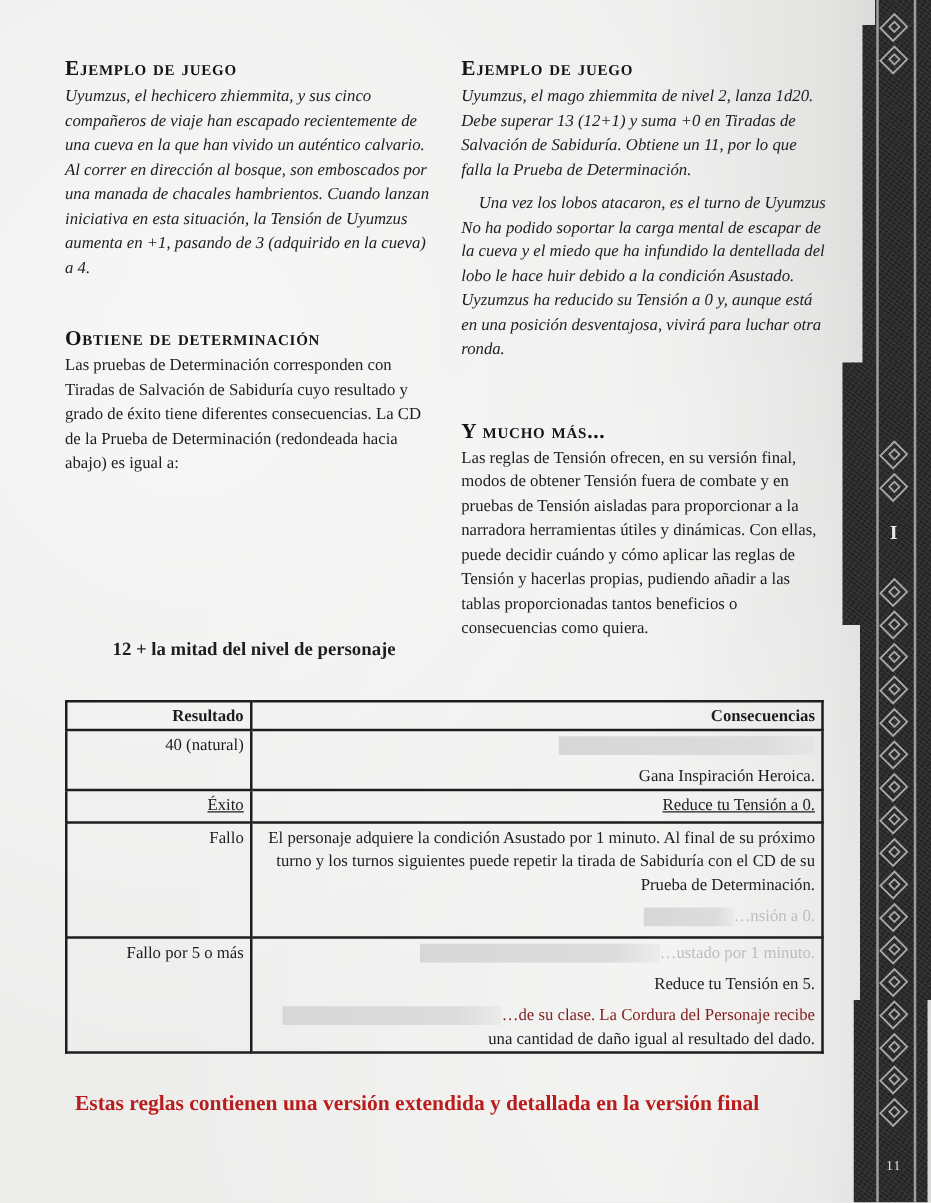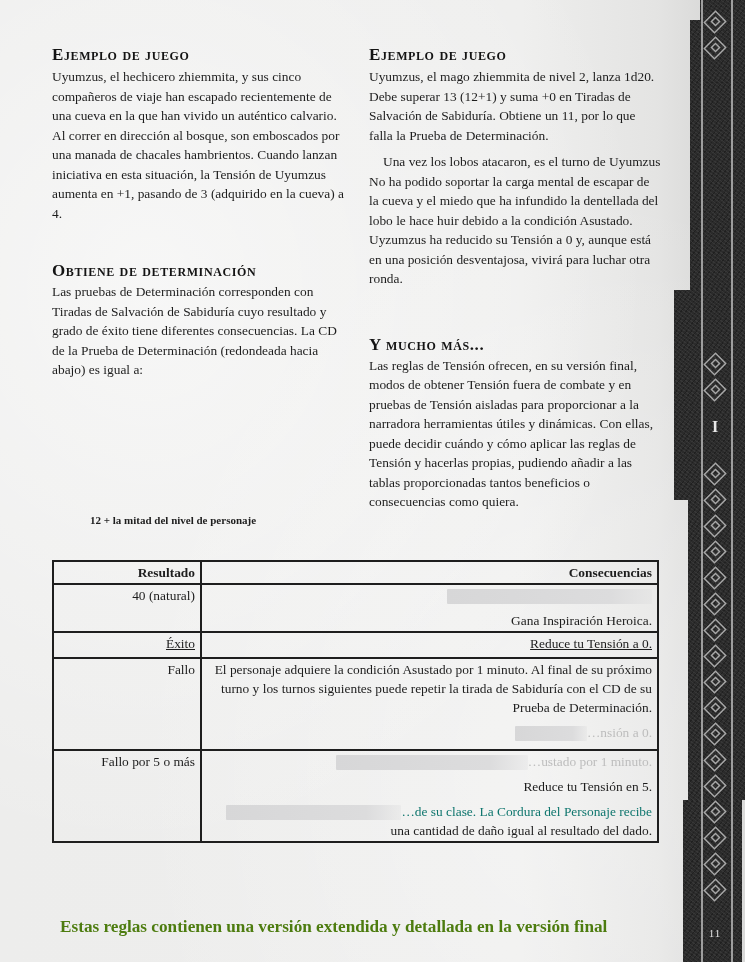"Uyumzus, el hechicero zhiemmita, y" p.it { font-style: none -> italic }
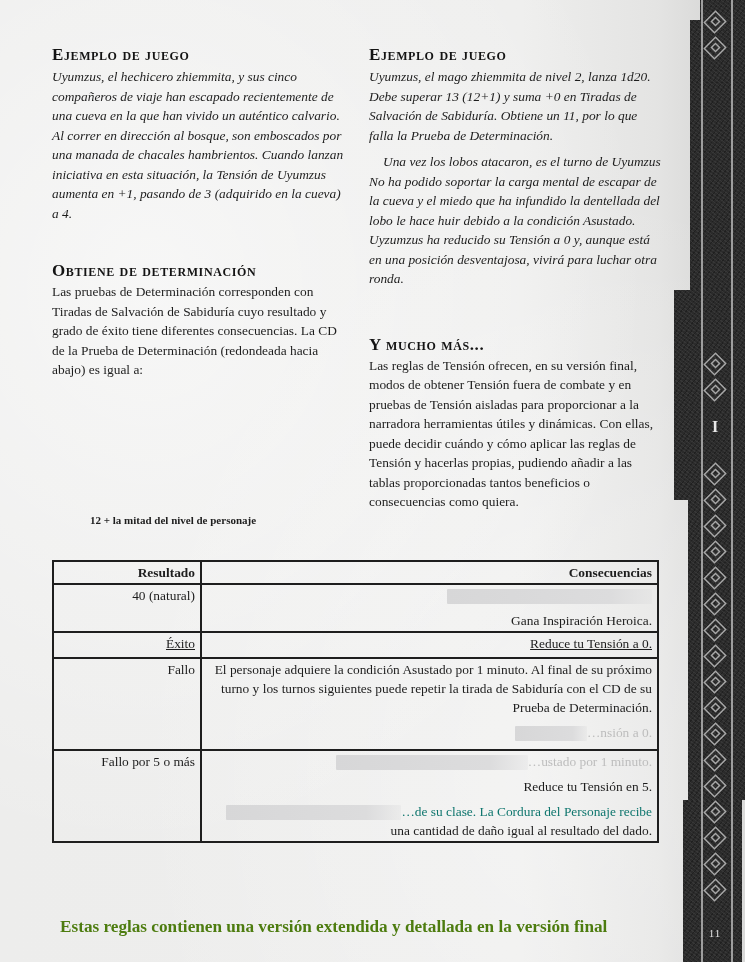"12 + la mitad del" .formula { font-size: 11px -> 15px }
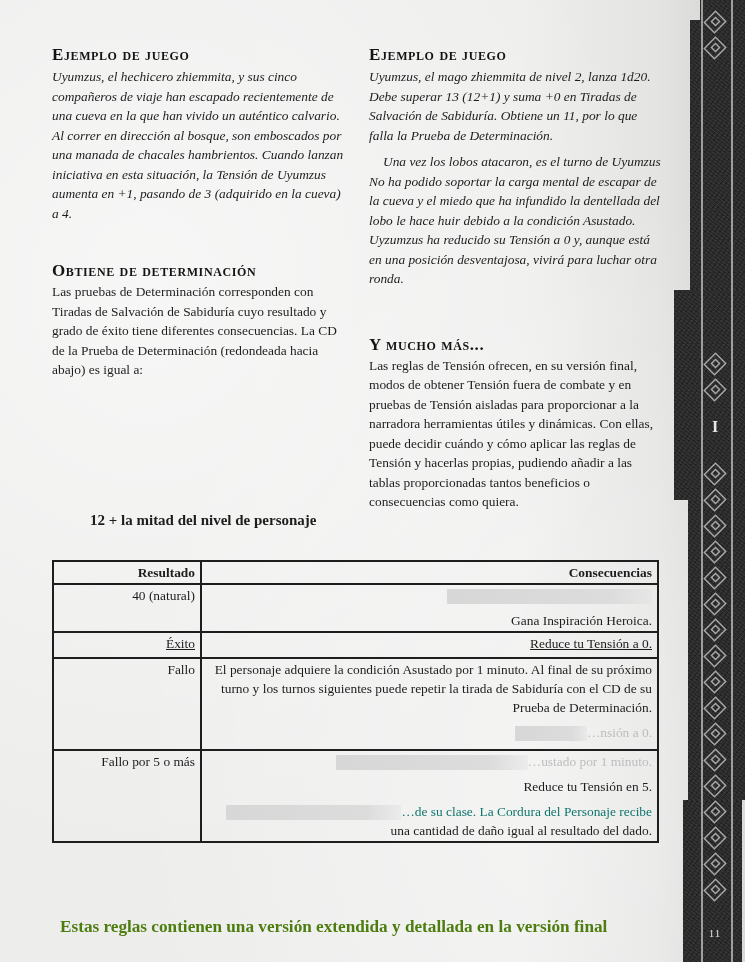"…de su clase. La Cordura" span.cell-line { color: #0f766e -> #7f1d1d }
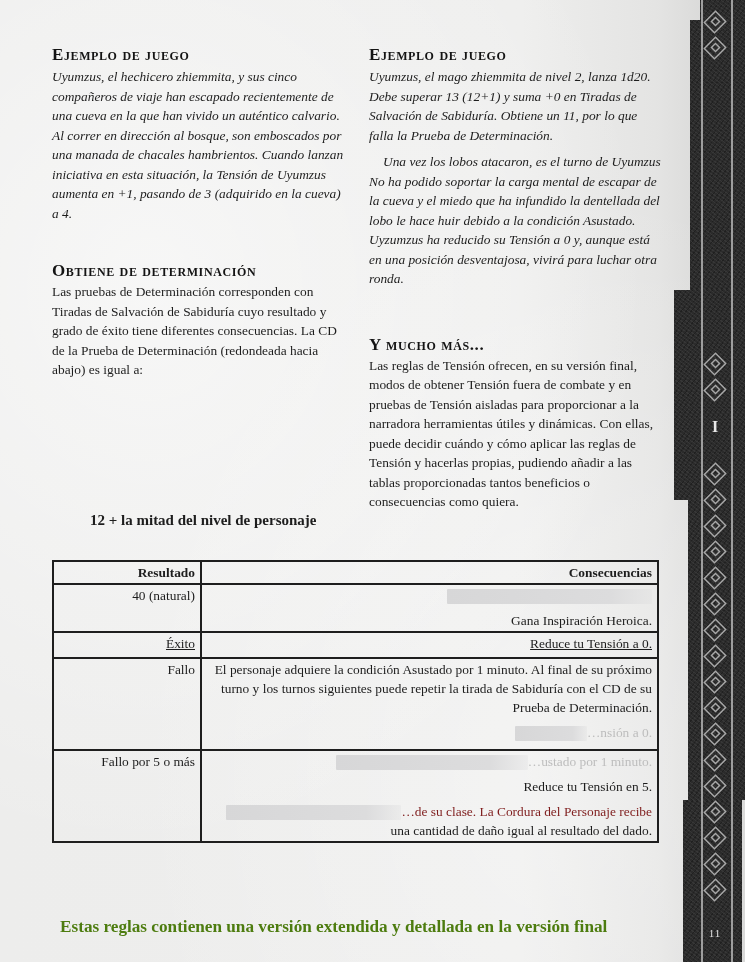"Estas reglas contienen una versión" .footer-note { color: #4d7c0f -> #b91c1c; margin-top: 44px -> none }
